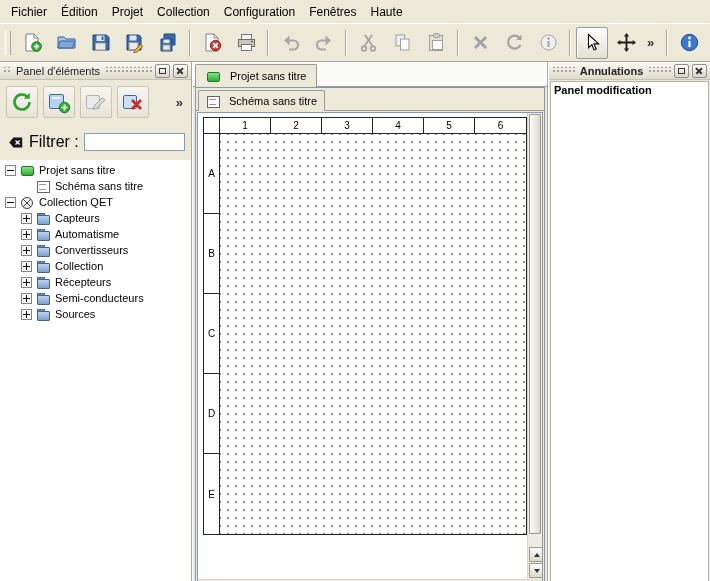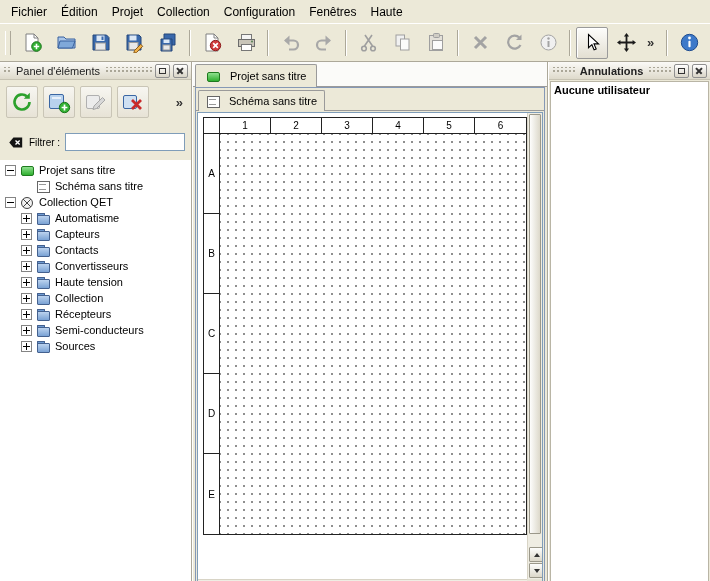"Aucune utilisateur" span { text: Aucune utilisateur -> Panel modification }
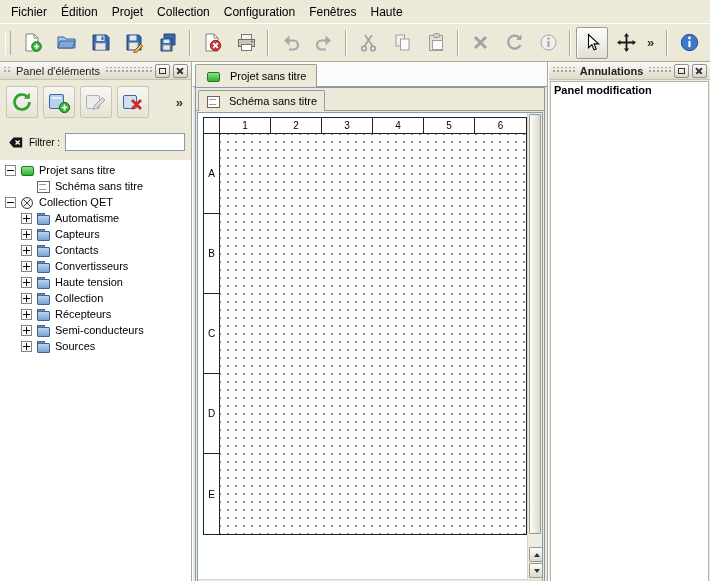"Filtrer :" .filter-label { font-size: 10px -> 16px }
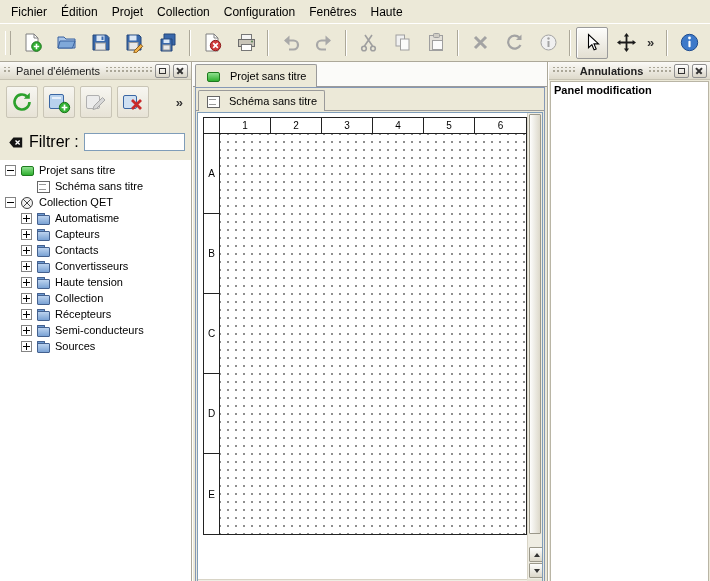"Automatisme" div.tree-row { order: before "Capteurs" -> after "Capteurs" }
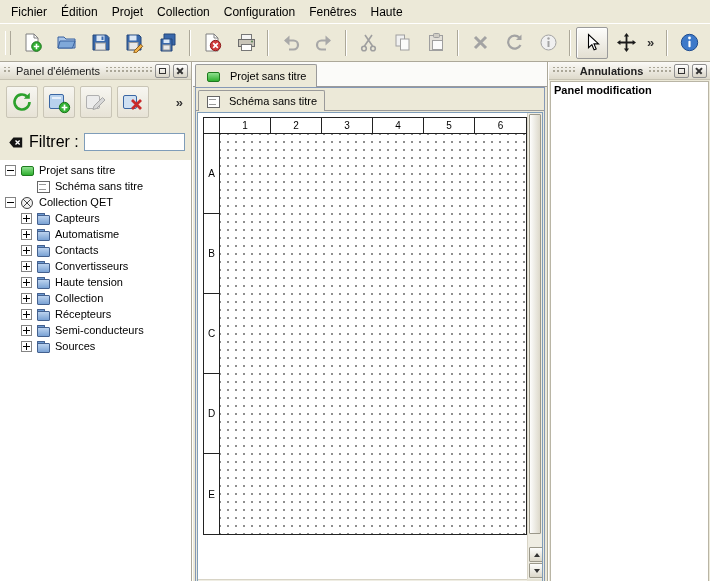"Contacts" div.tree-row { html: <div> <span></span> <span></span> <span></span> <span>Contacts</span> </div> -> none }
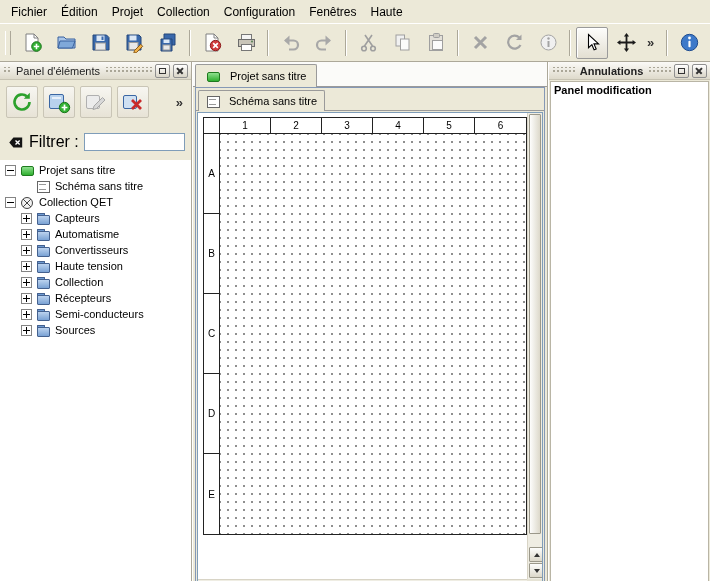"Haute tension" div.tree-row { html: <div> <span></span> <span></span> <span></span> <span>Haute tension</span> </div> -> none }
